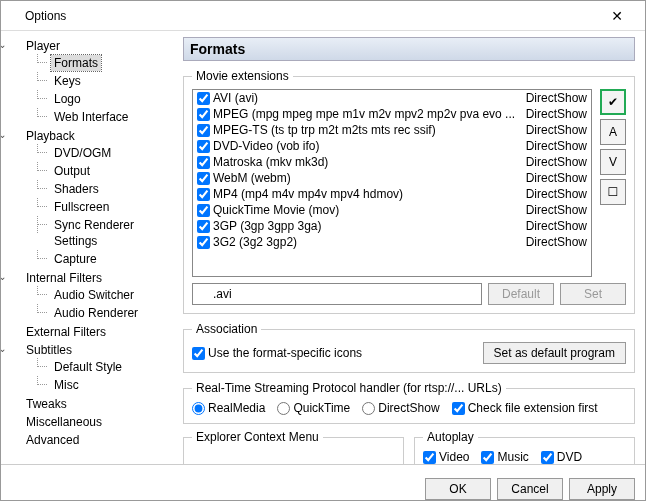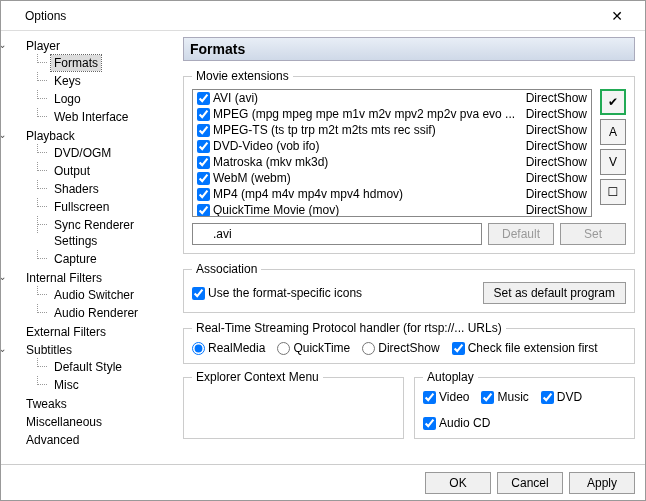"AVI (avi)" .ext-list { height: 128px -> 188px }
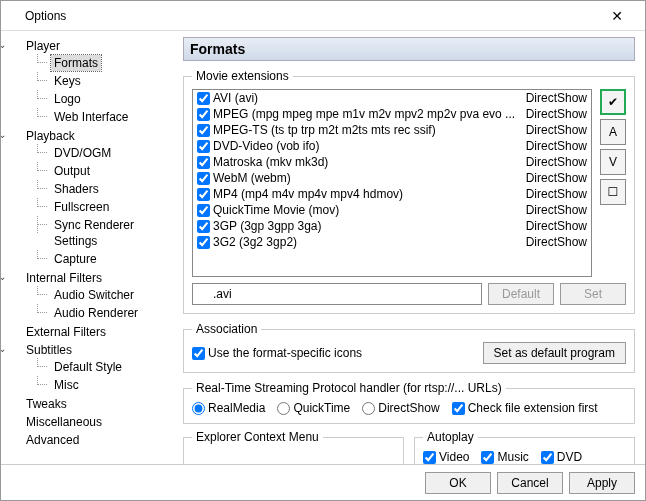"OK" .footer { align-items: center -> flex-end }
